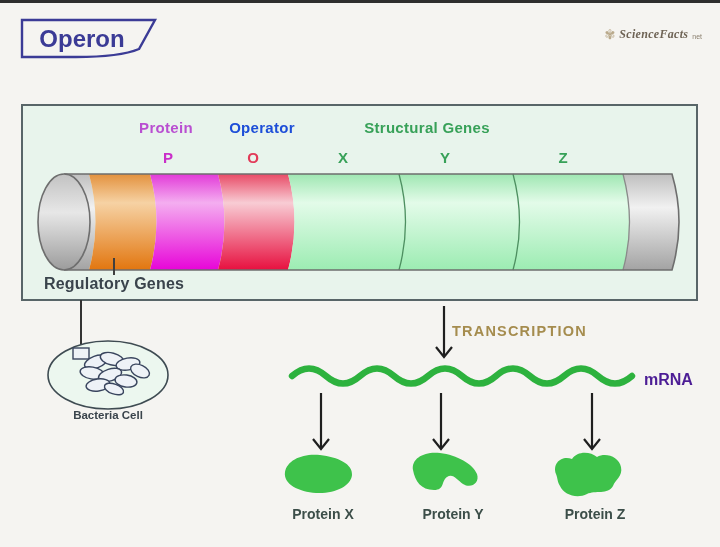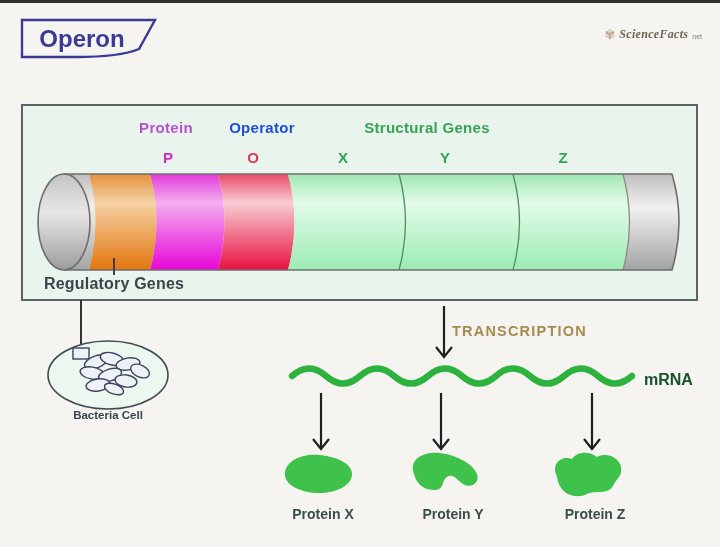"mRNA" .mrna { color: #14532d -> #4c1d95 }
